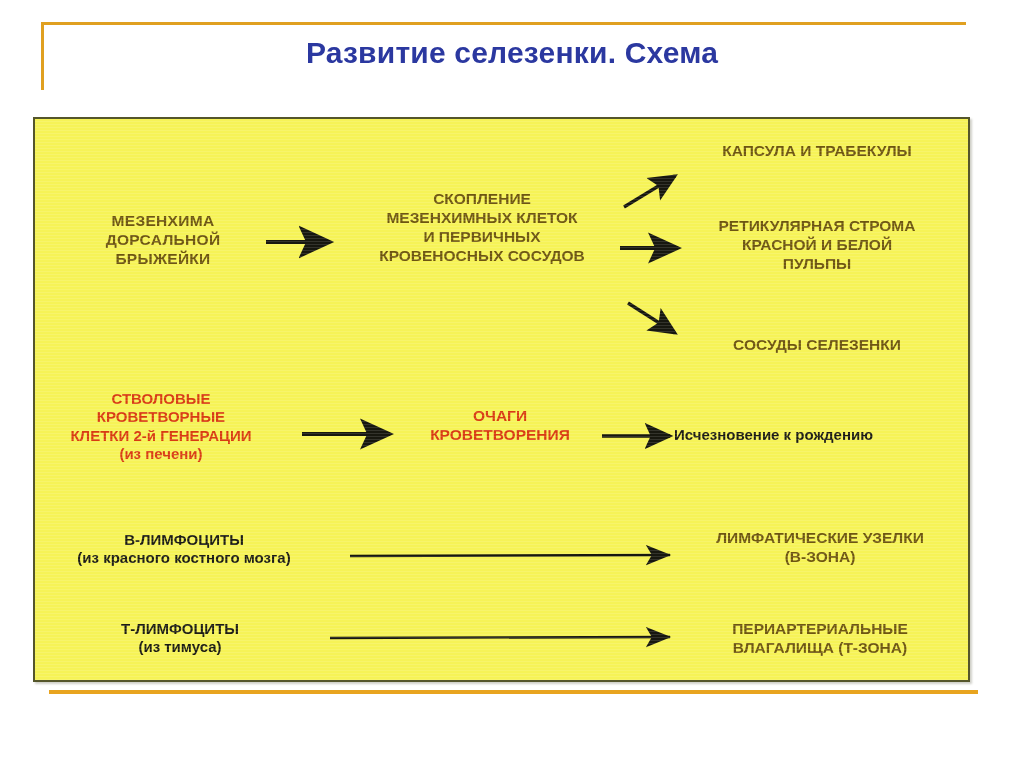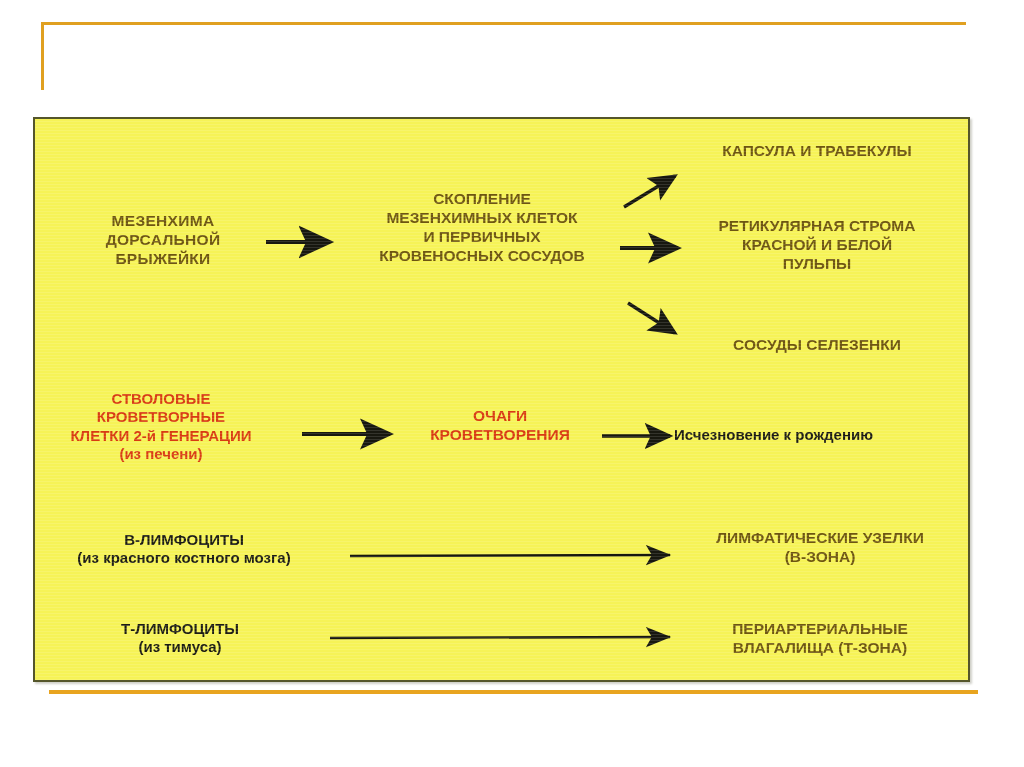"Развитие селезенки. Схема" div.title { html: none -> <div>Развитие селезенки. Схема</div> }
